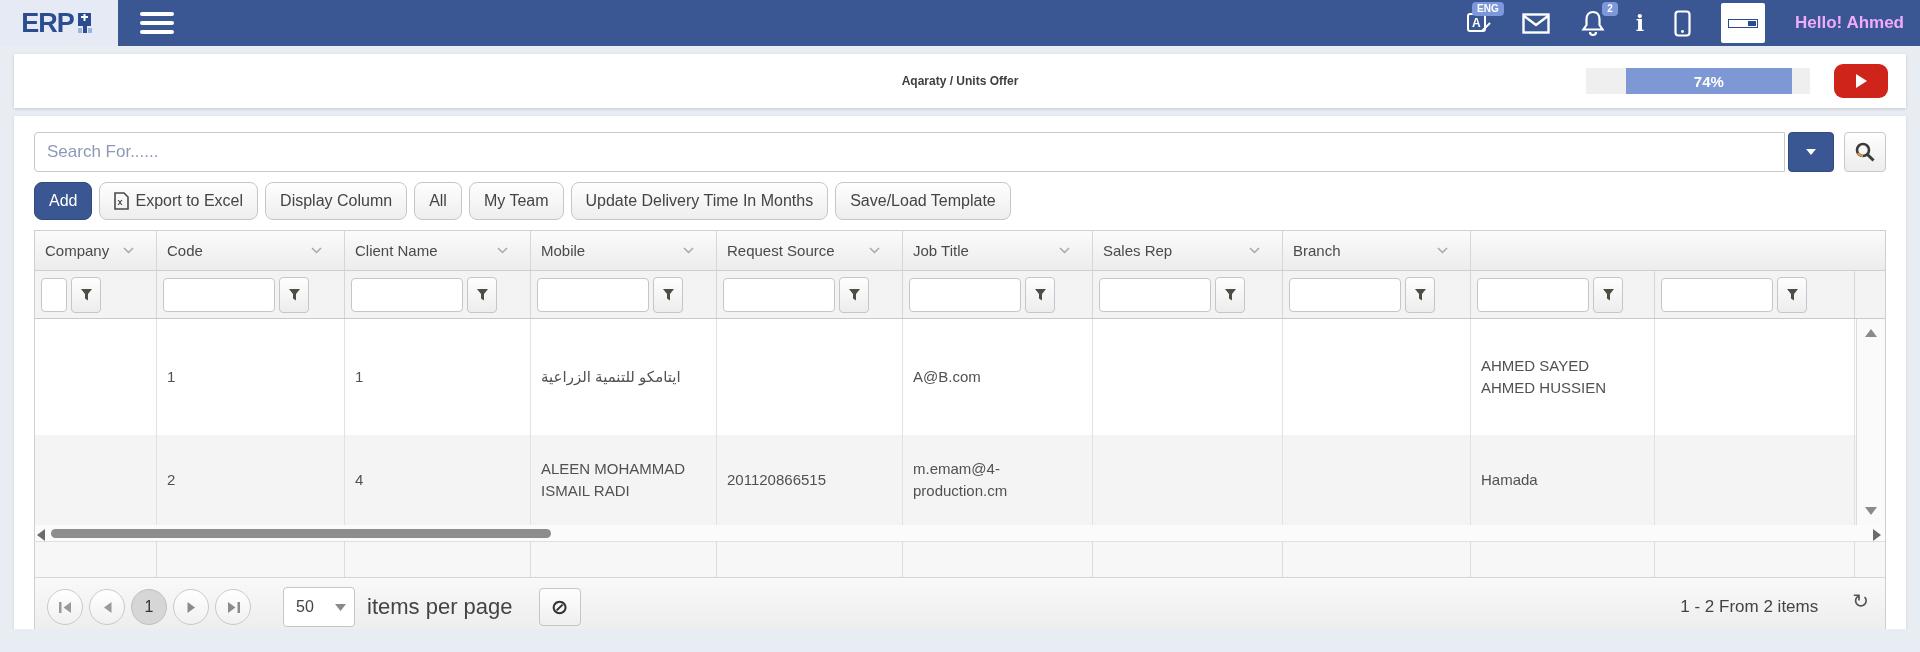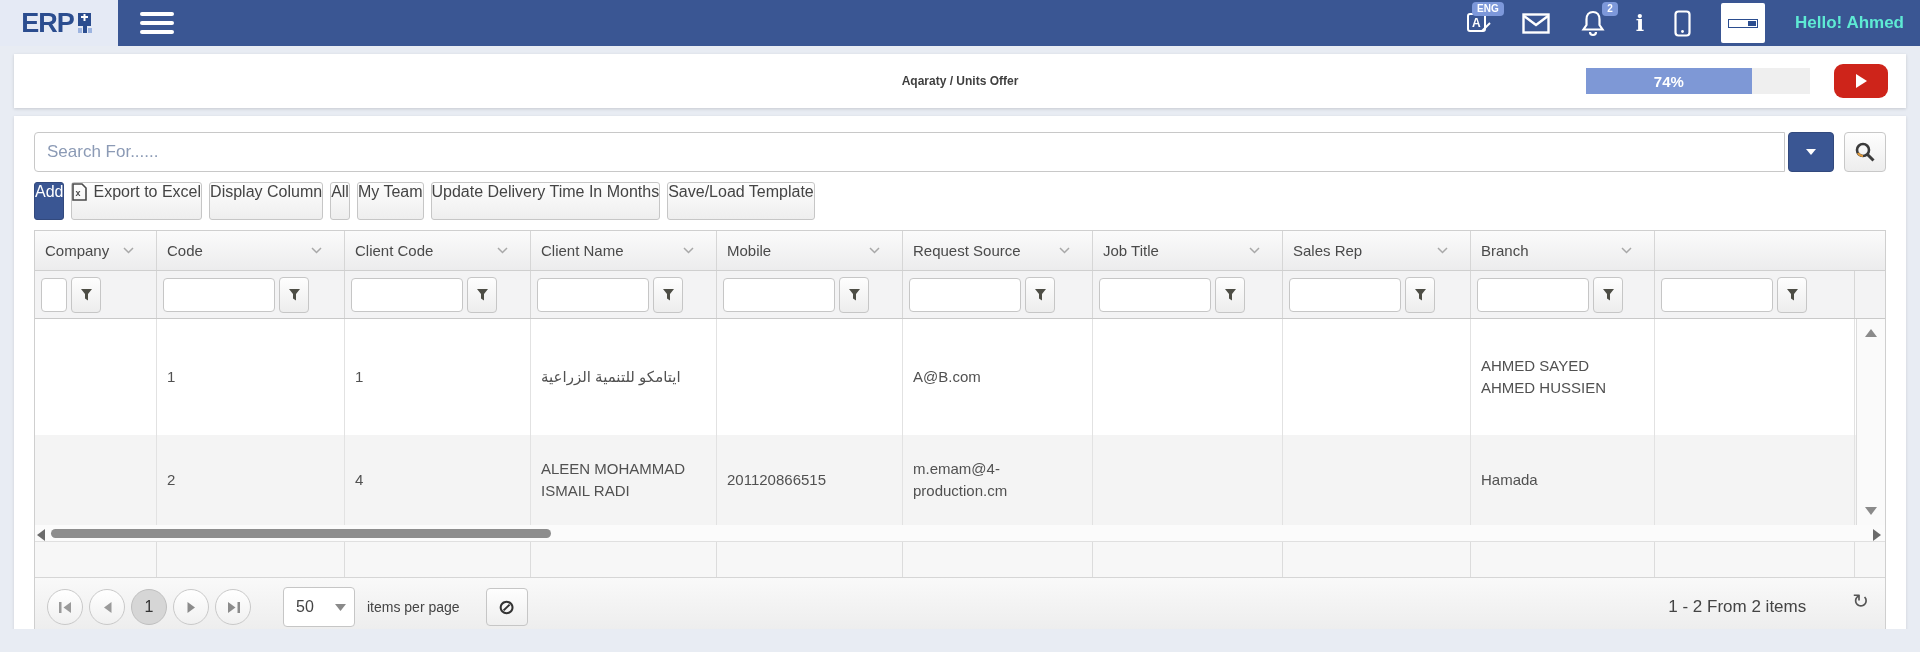"Hello! Ahmed" .greeting { color: #5eead4 -> #f0abfc }
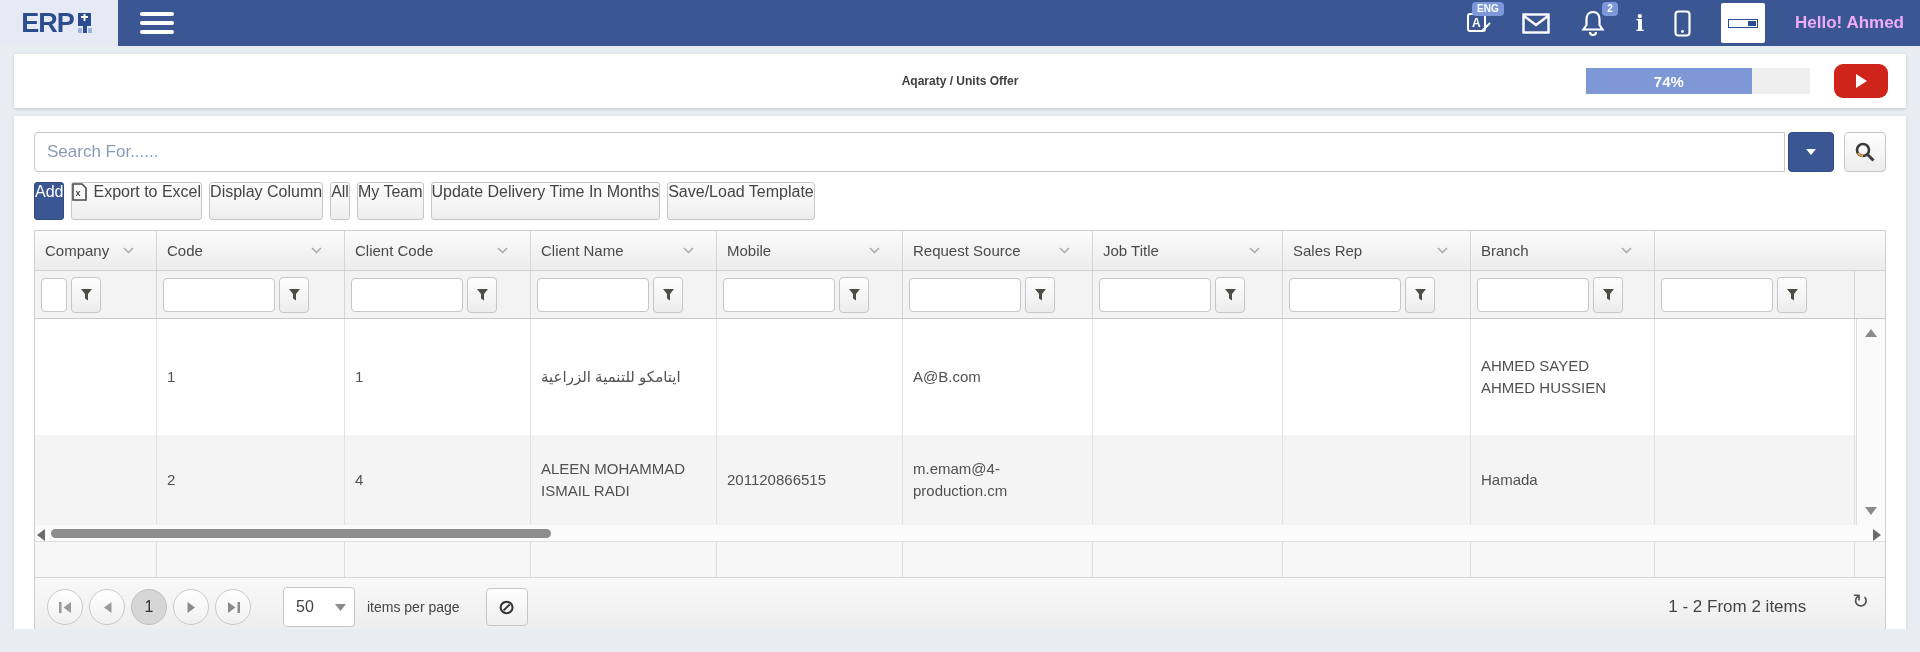"74%" div.progress-fill { margin-left: none -> 40px }
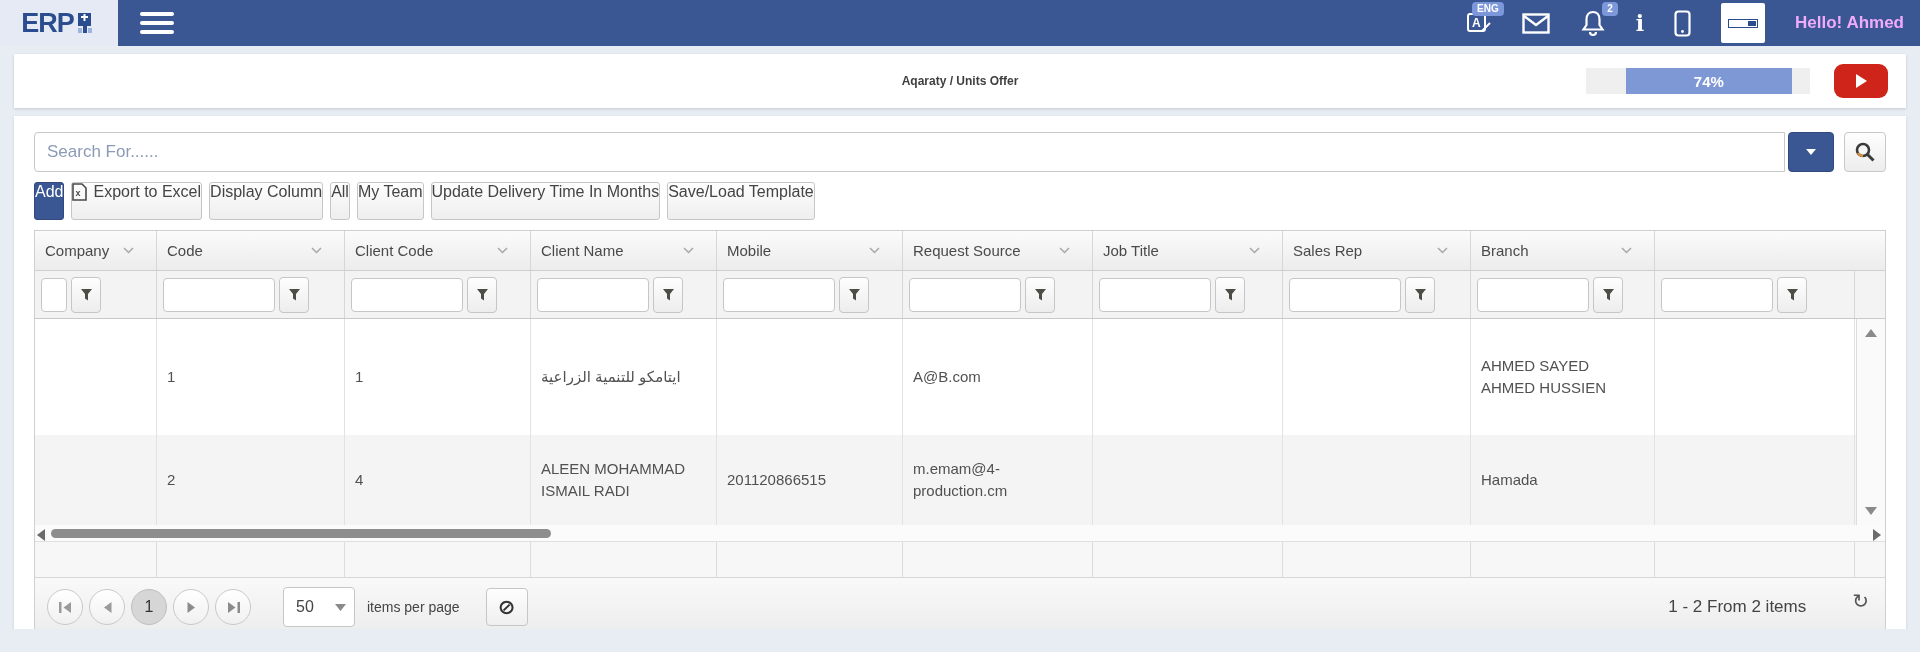"Add" .btn { align-items: flex-start -> center; border-radius: 3px -> 8px; padding: 0 0 -> 0 14px }
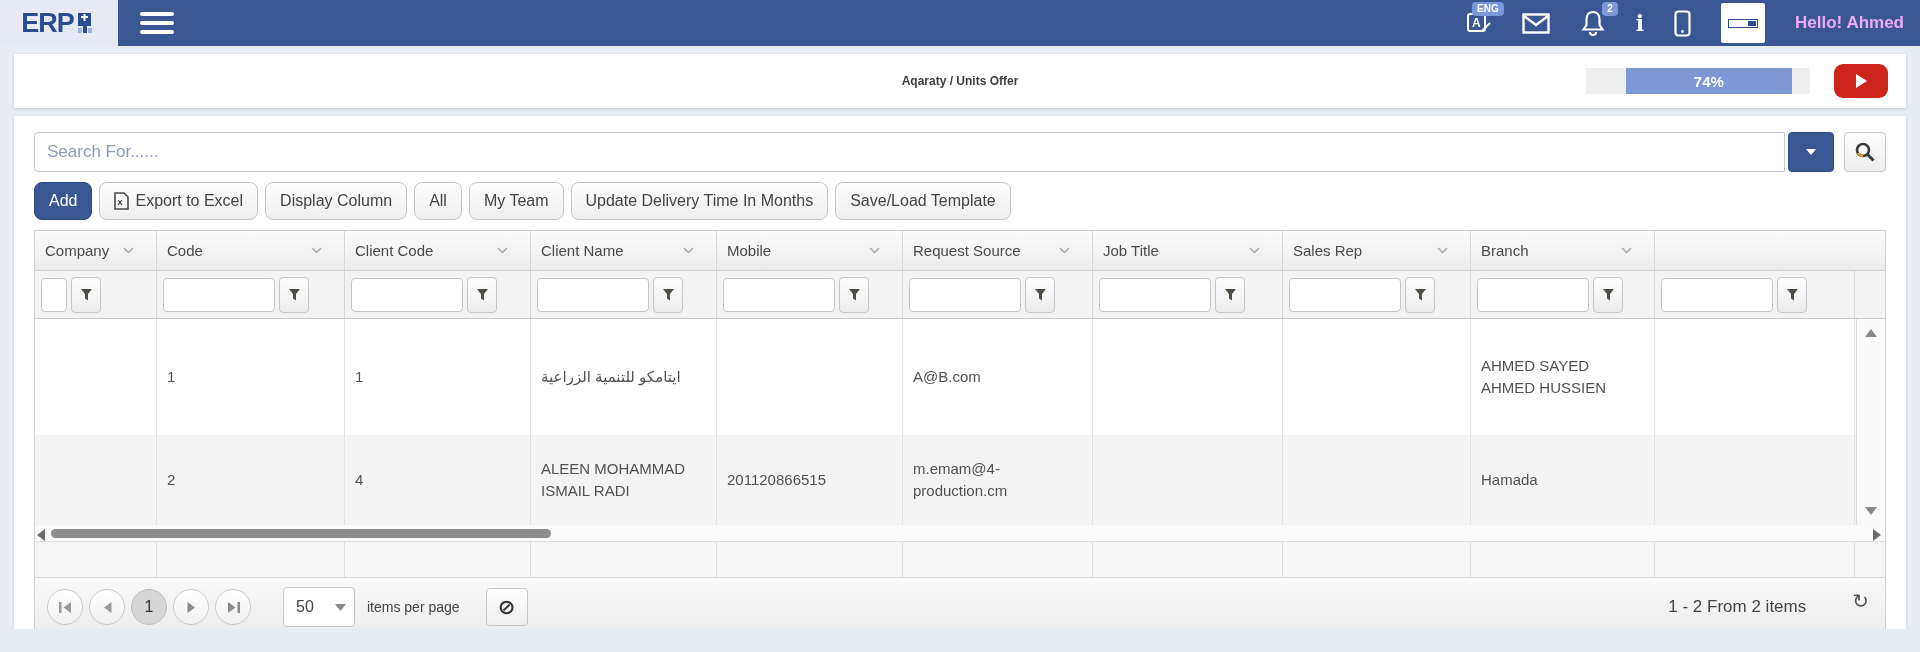"Client Code" div.th { html: <div> <span>Client Code</span> <svg> <path></path> </svg> </div> -> none }
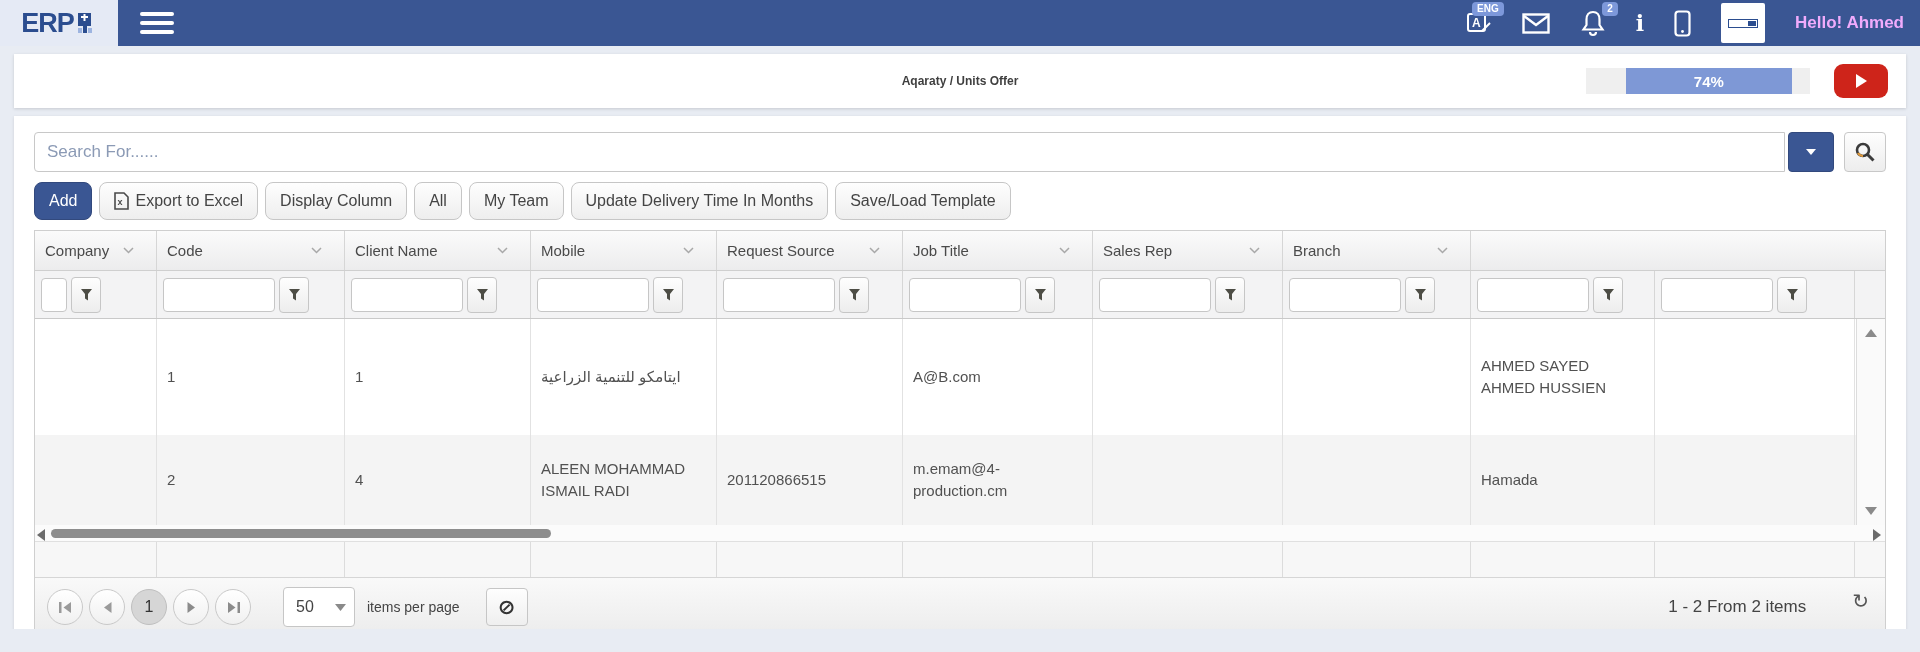"items per page" .ipp { font-size: 14px -> 22px }
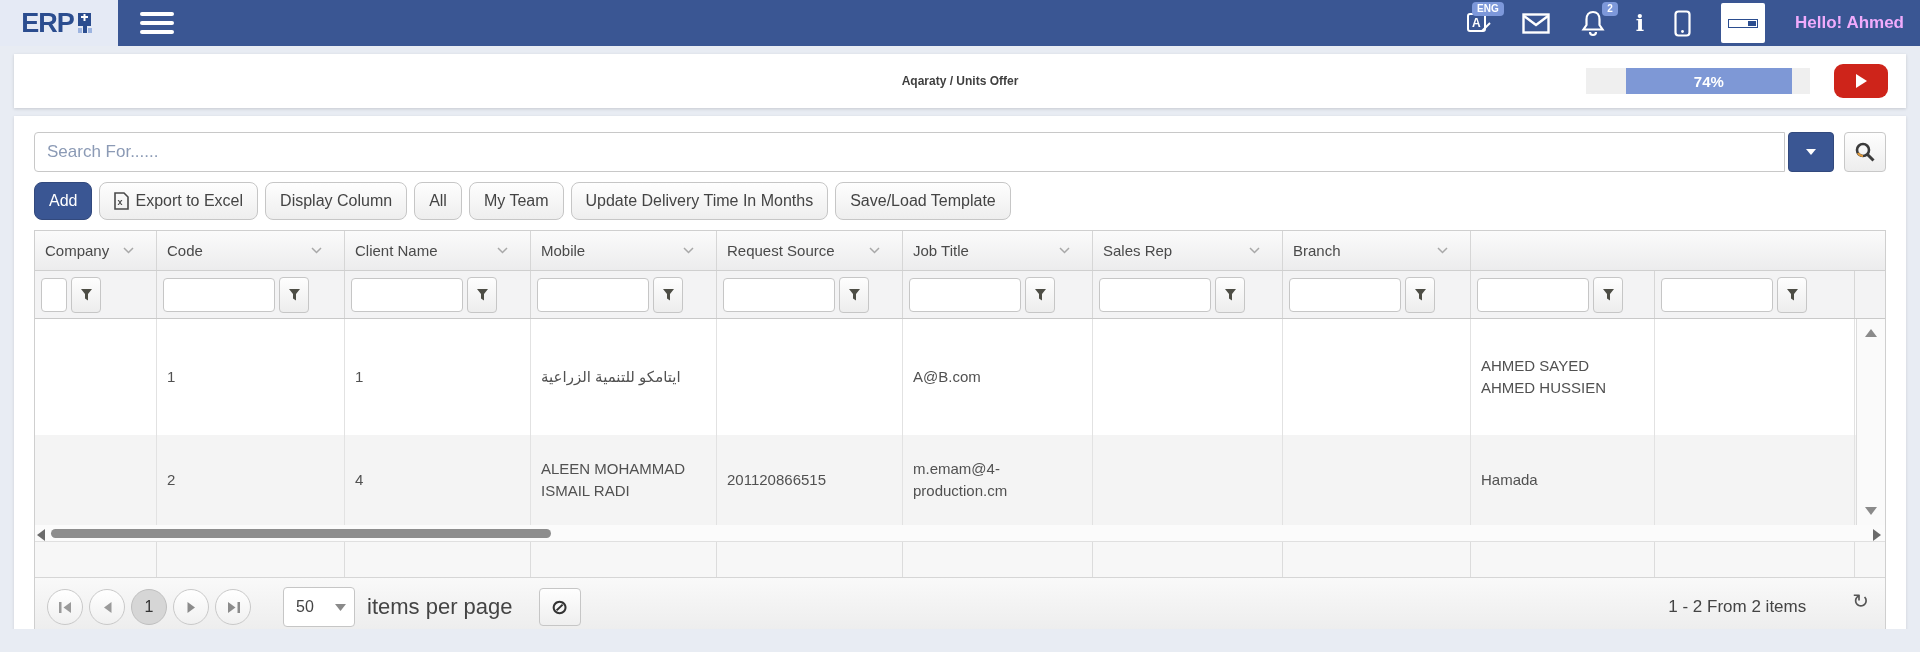"1 - 2 From 2" .pg-right { gap: 46px -> 34px }
